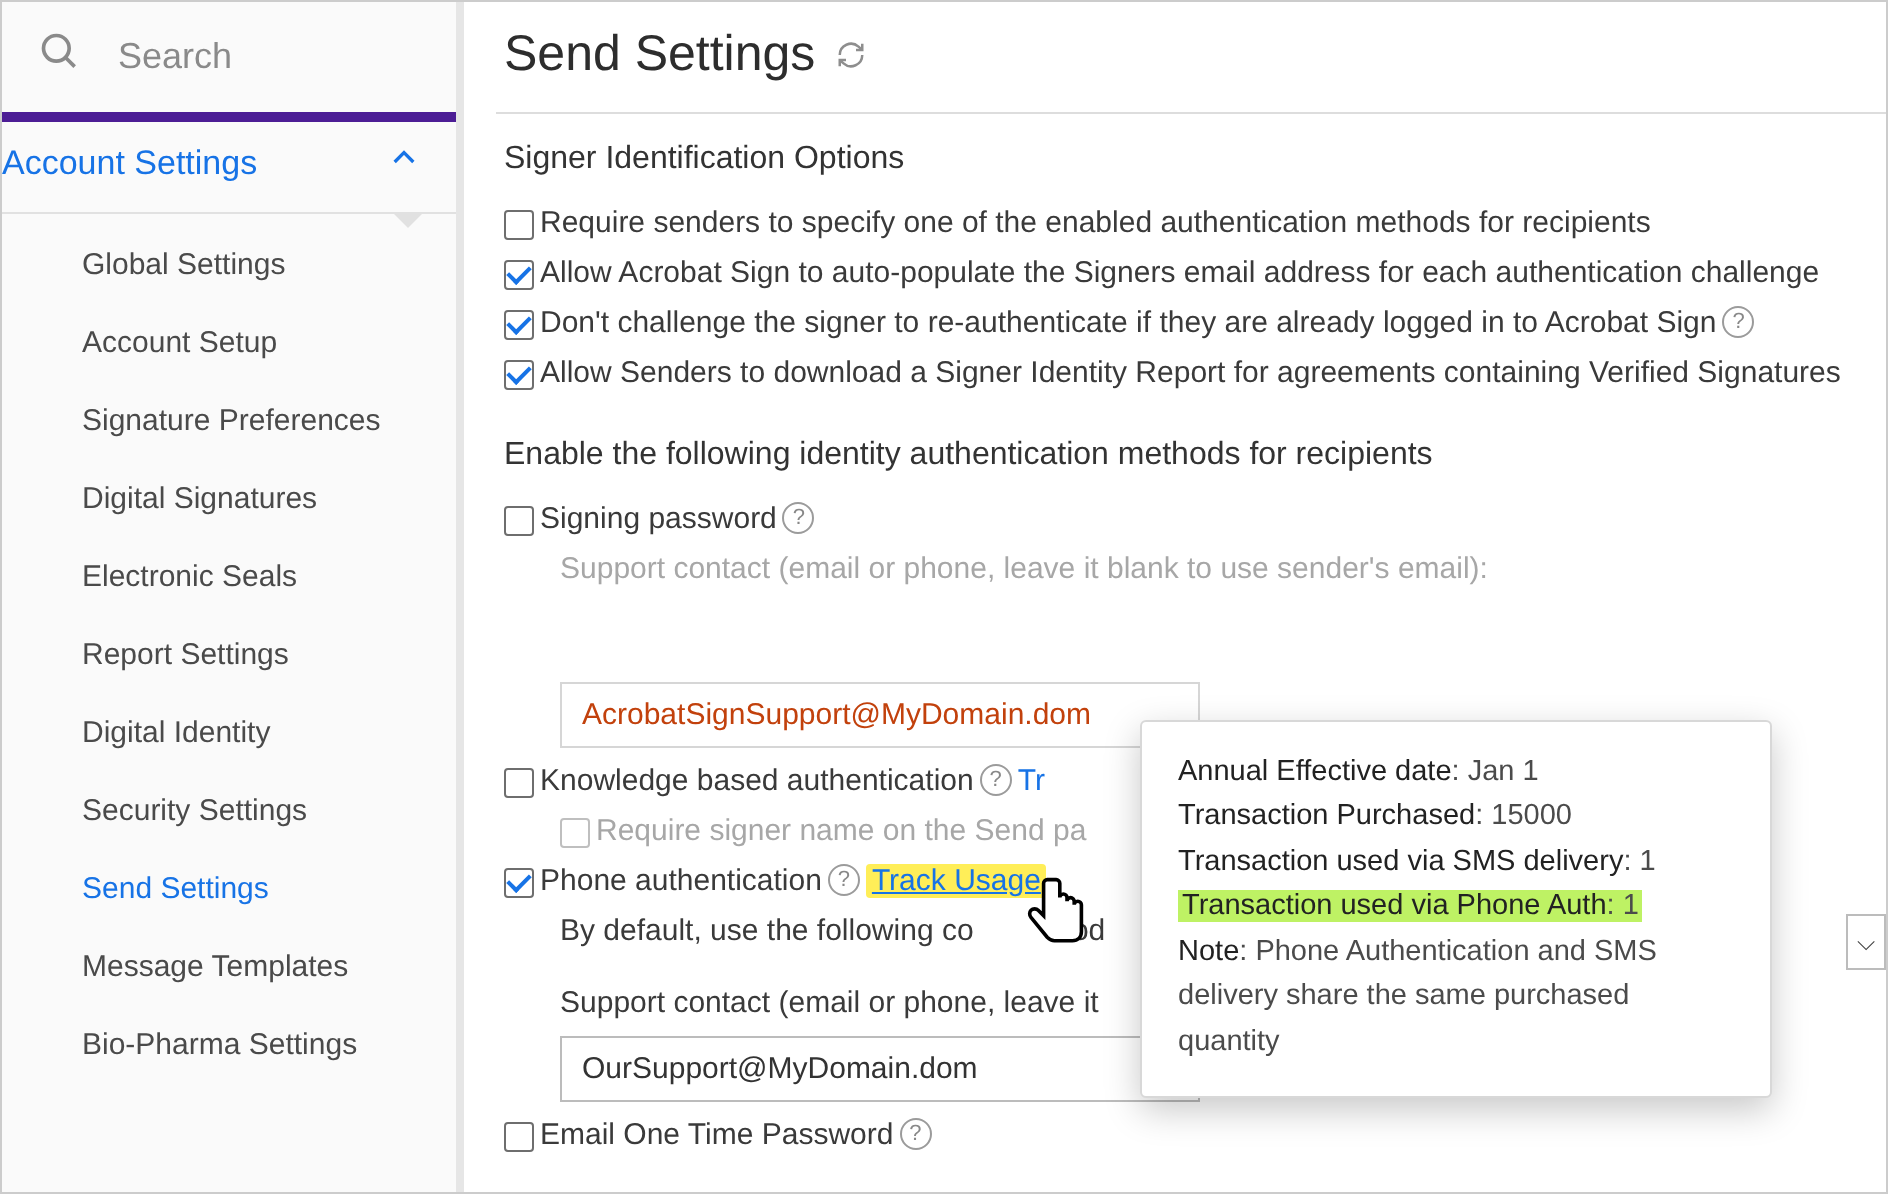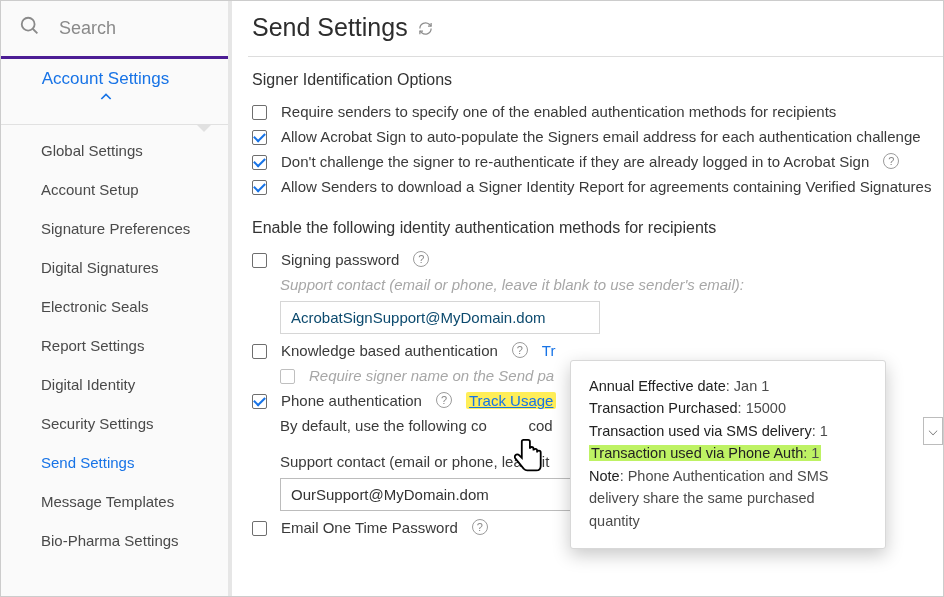"Account Settings" .section-head { border-top: 3px solid #4c1d95 -> 5px solid #4c1d95; flex-direction: column -> none }
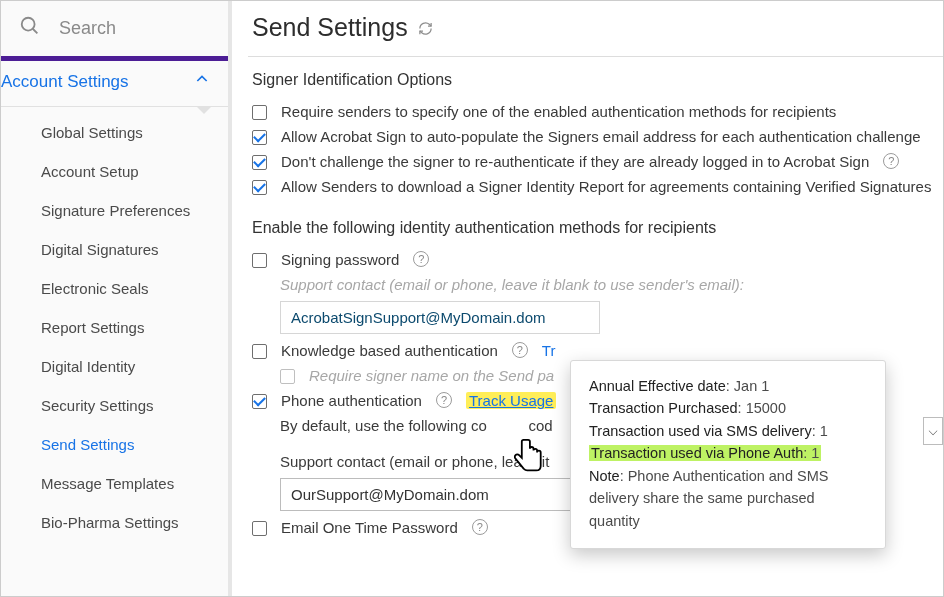"Require senders to specify one" .row { gap: 14px -> 3px }
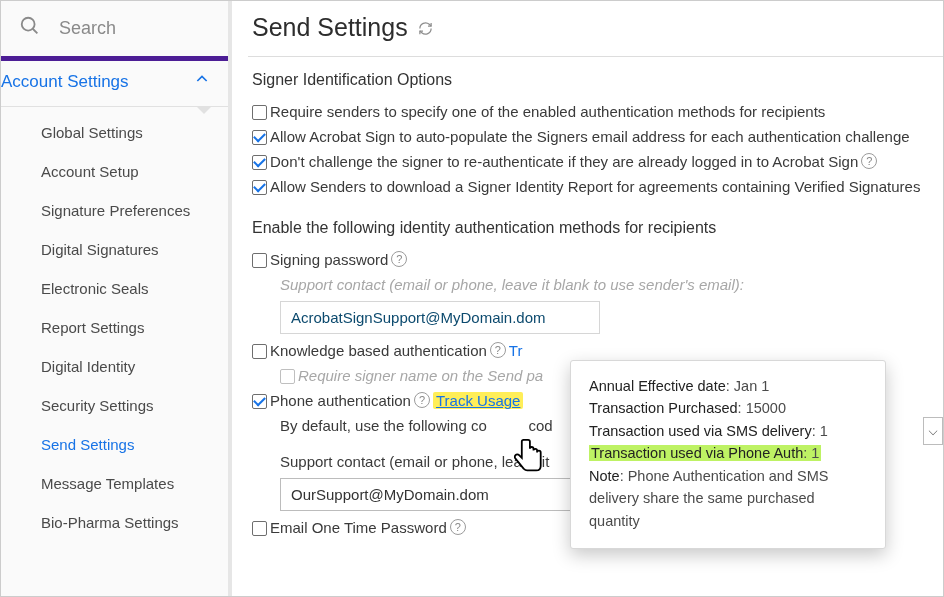"Support contact (email or phone, leave it blank" .row.disabled { font-style: italic -> none }
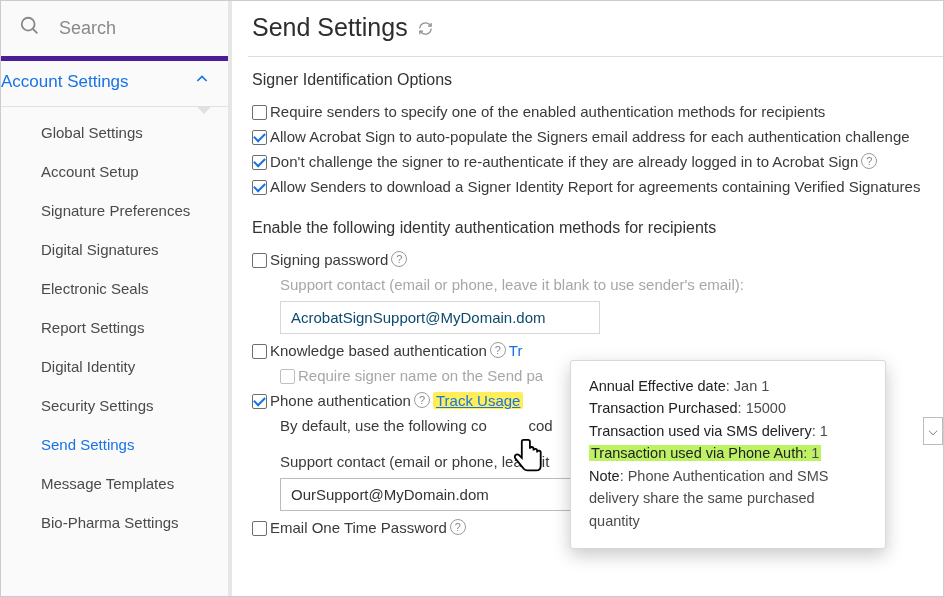"AcrobatSignSupport@MyDomain.dom" .input.disabled { color: #0c4a6e -> #c2410c; margin-top: none -> 40px }
